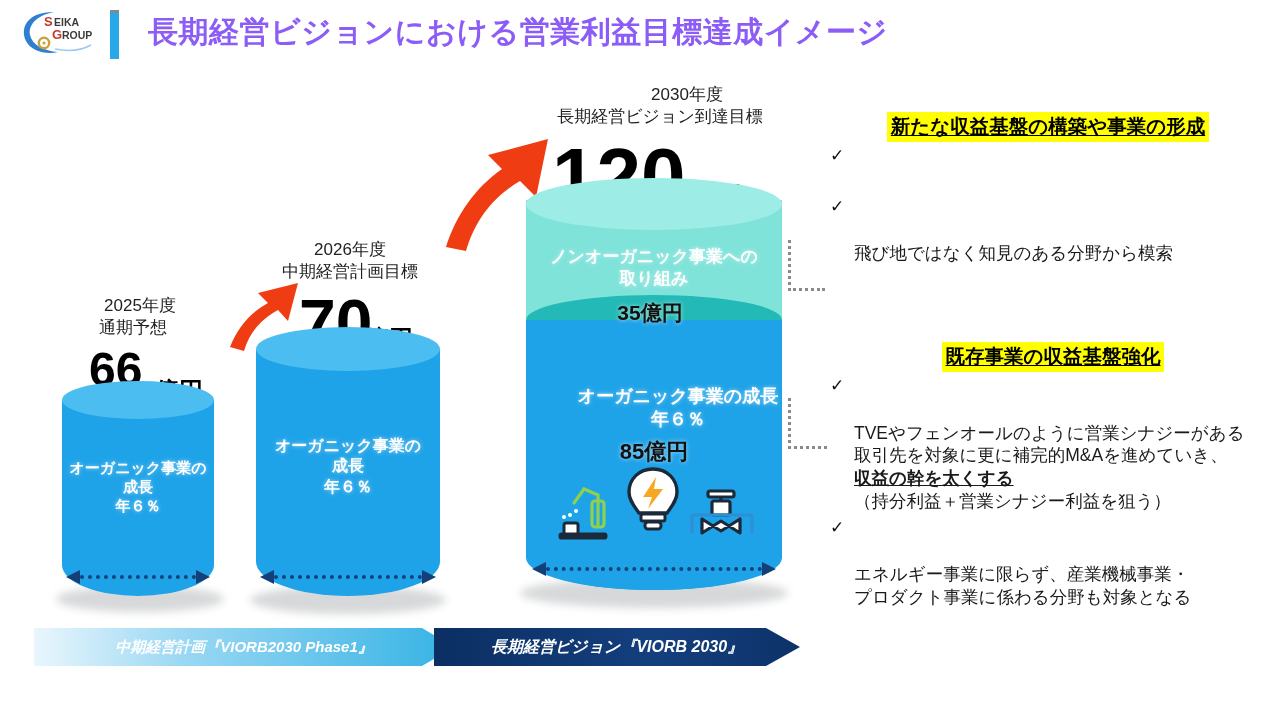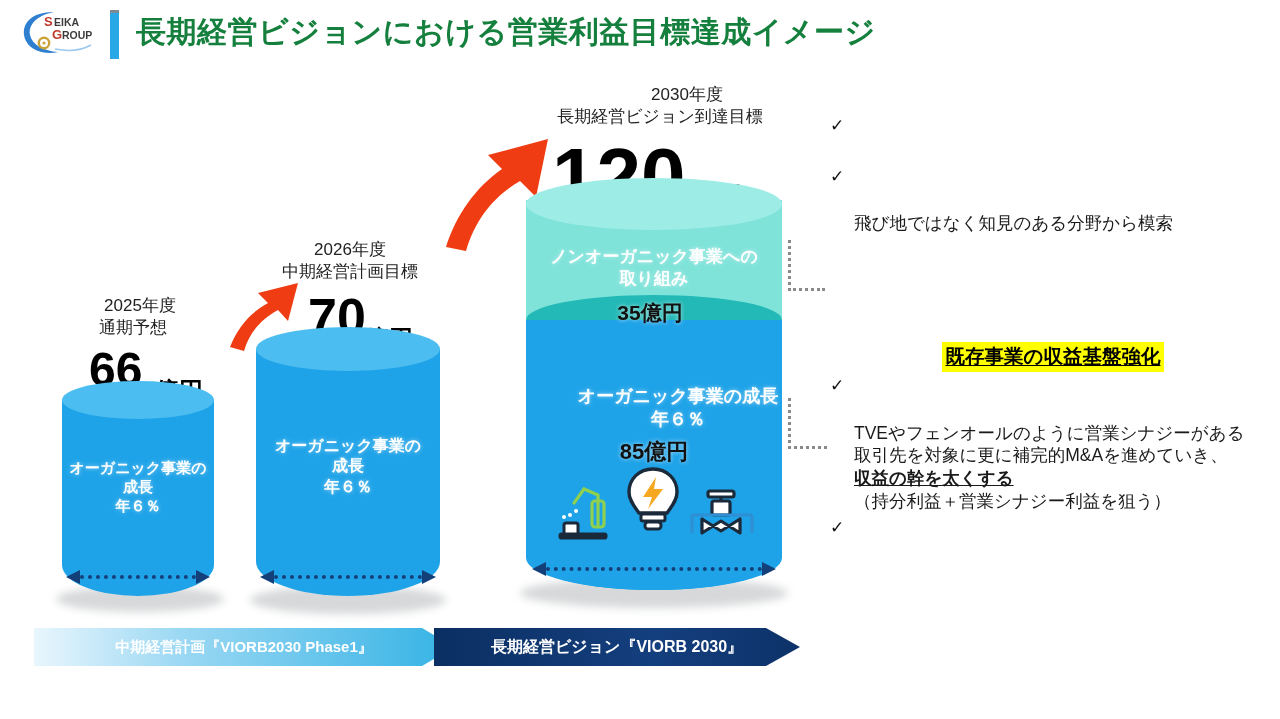"長期経営ビジョンにおける営業利益目標達成イメージ" .slide-title { color: #15803d -> #8b5cf6; left: 136px -> 148px }
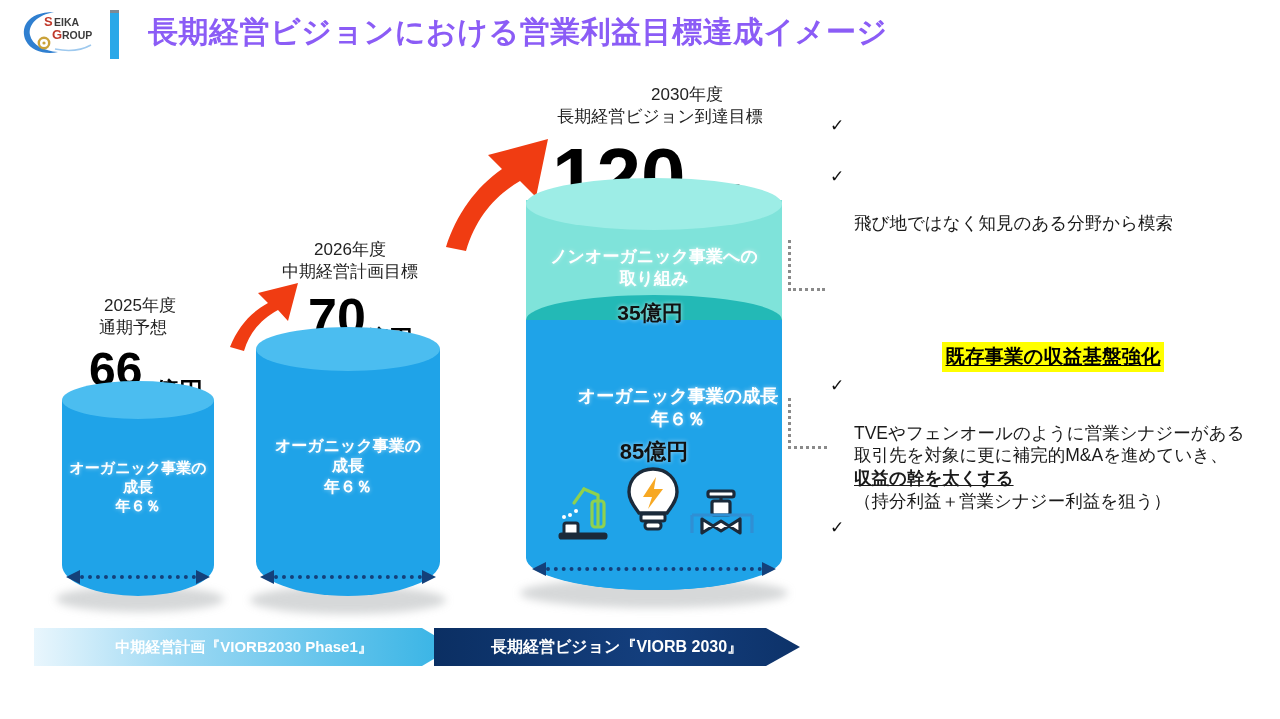"新たな収益基盤の構築や事業の形成" div { html: none -> <div> <span>新たな収益基盤の構築や事業の形成</span> </div> }
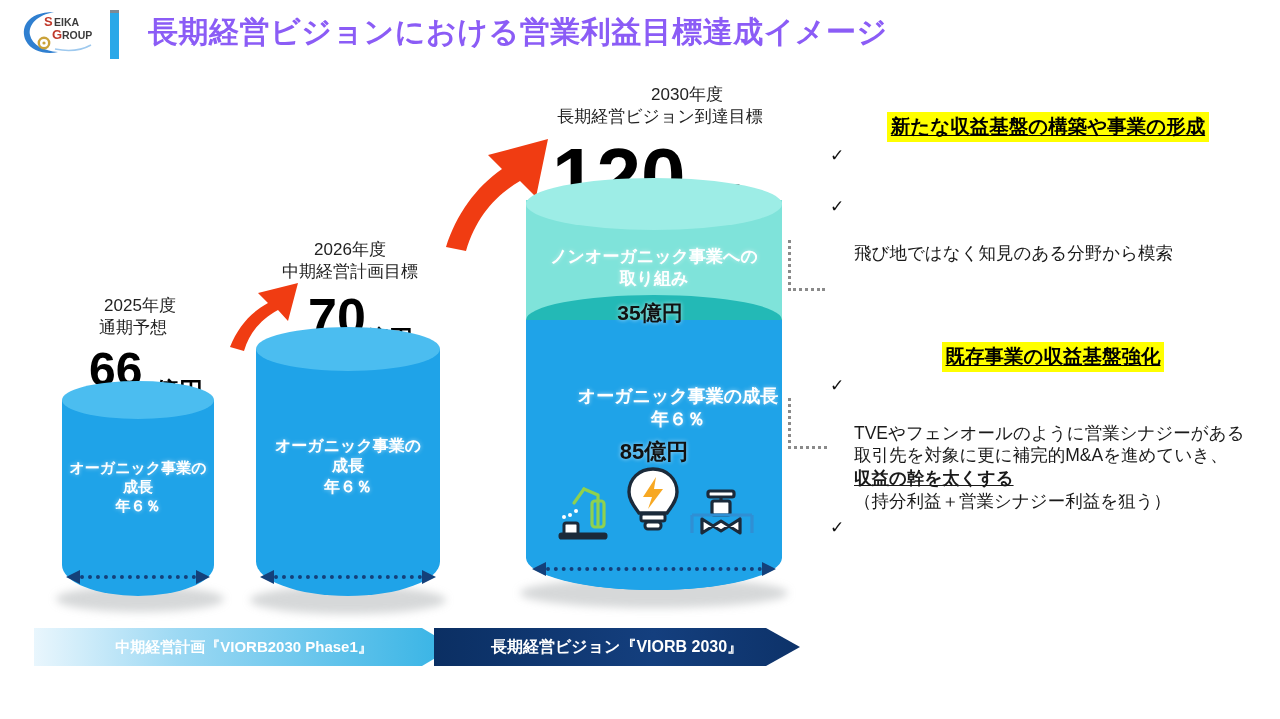"70" div.bignum { font-size: 52px -> 66px; left: 308px -> 299px }
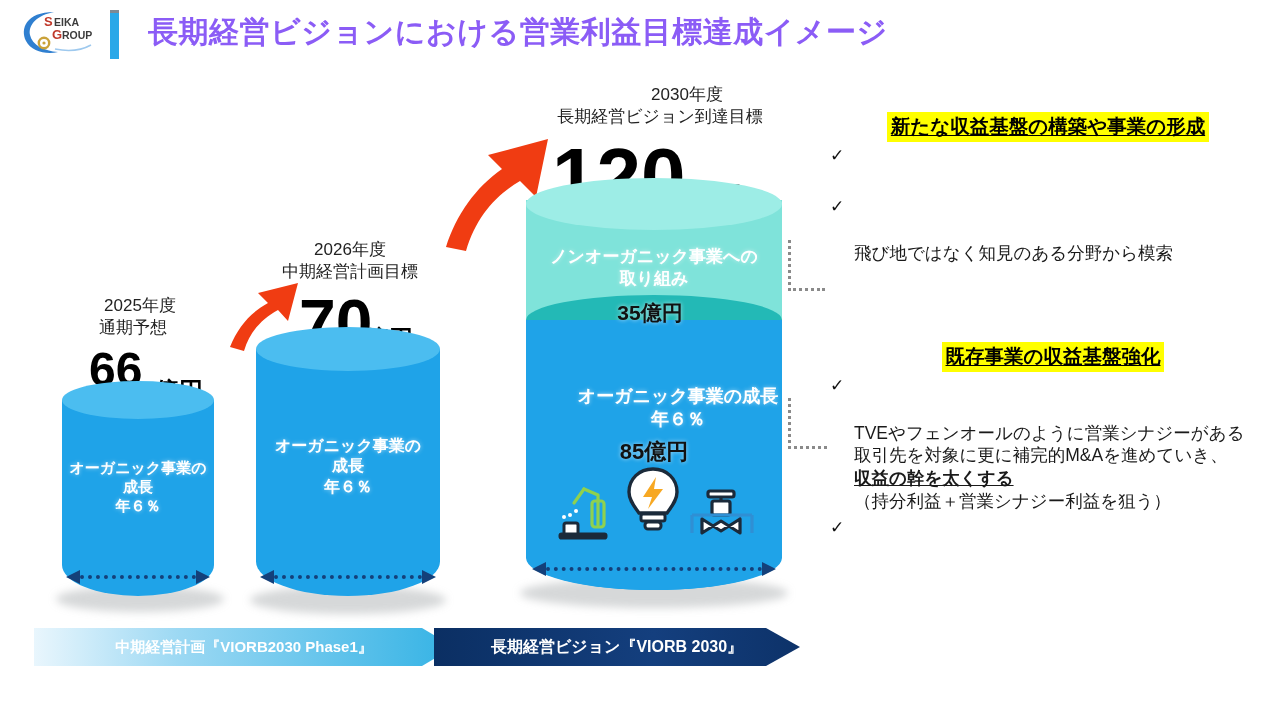"エネルギー事業に限らず、産業機械事業・" span { html: none -> <span>エネルギー事業に限らず、産業機械事業・ プロダクト事業に係わる分野も対象となる</span> }
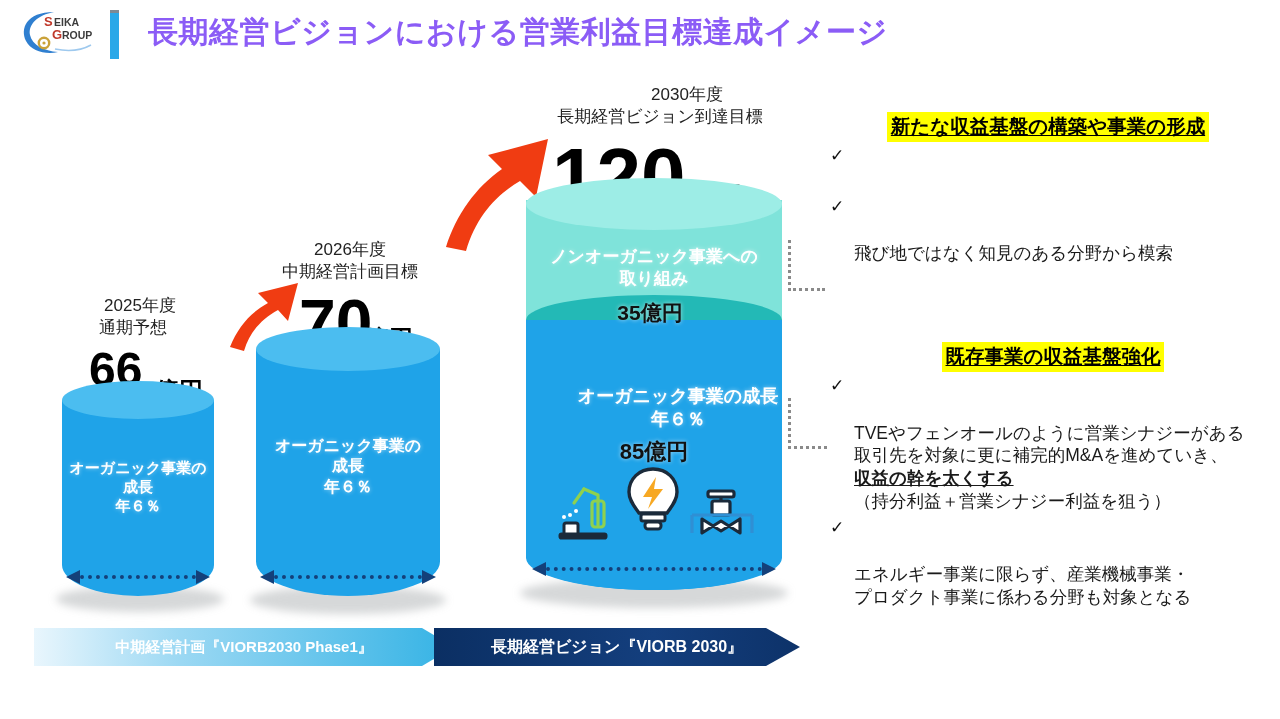"中期経営計画『VIORB2030 Phase1』" .ban-arrow { font-style: none -> italic }
